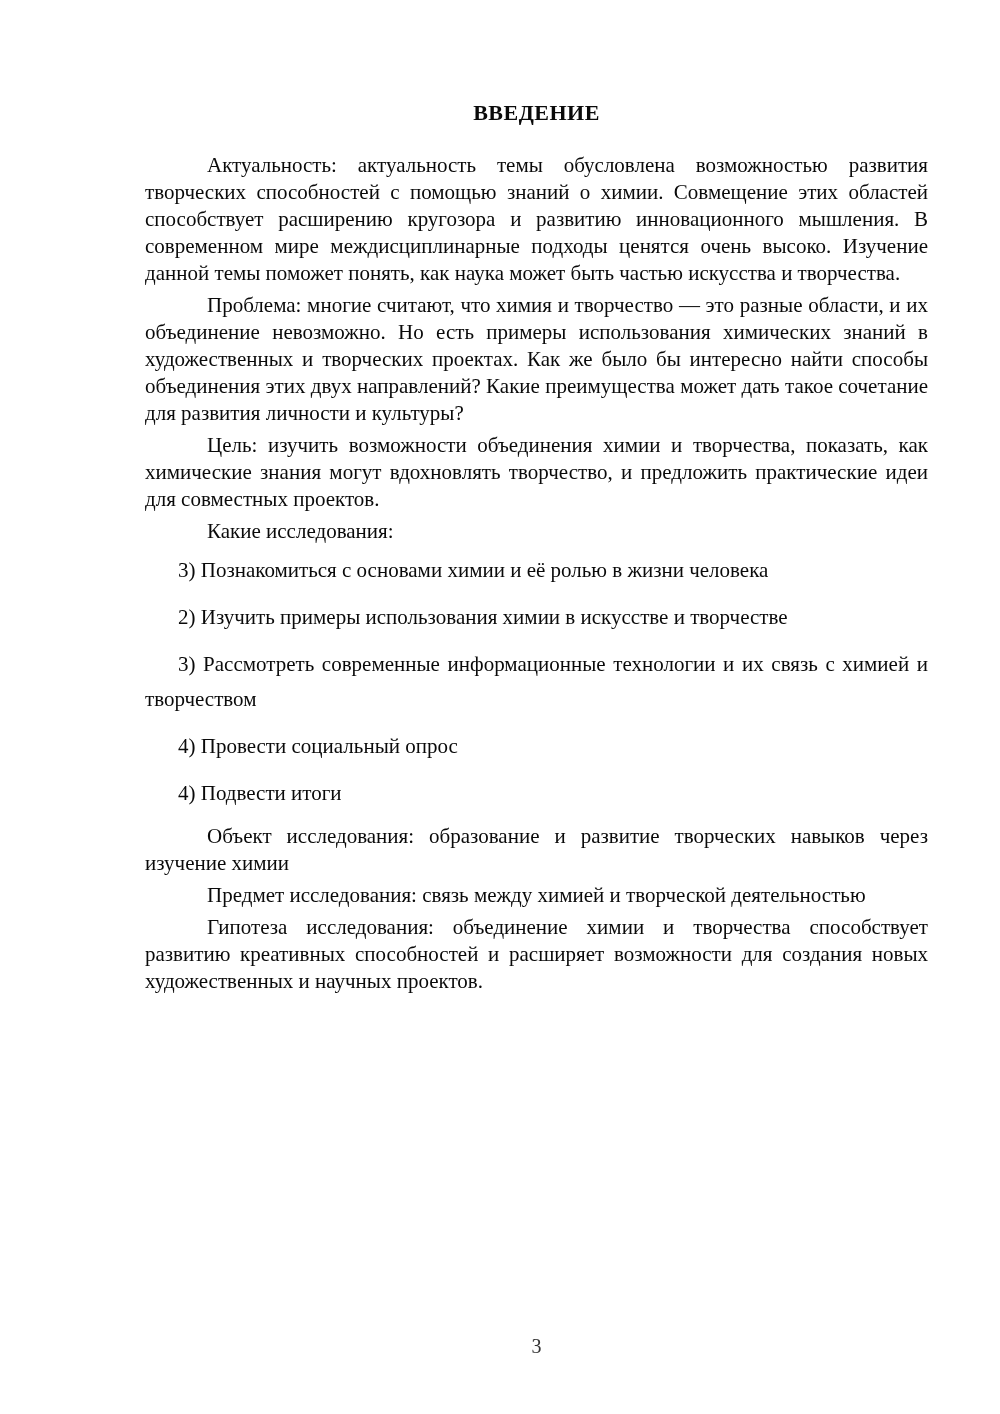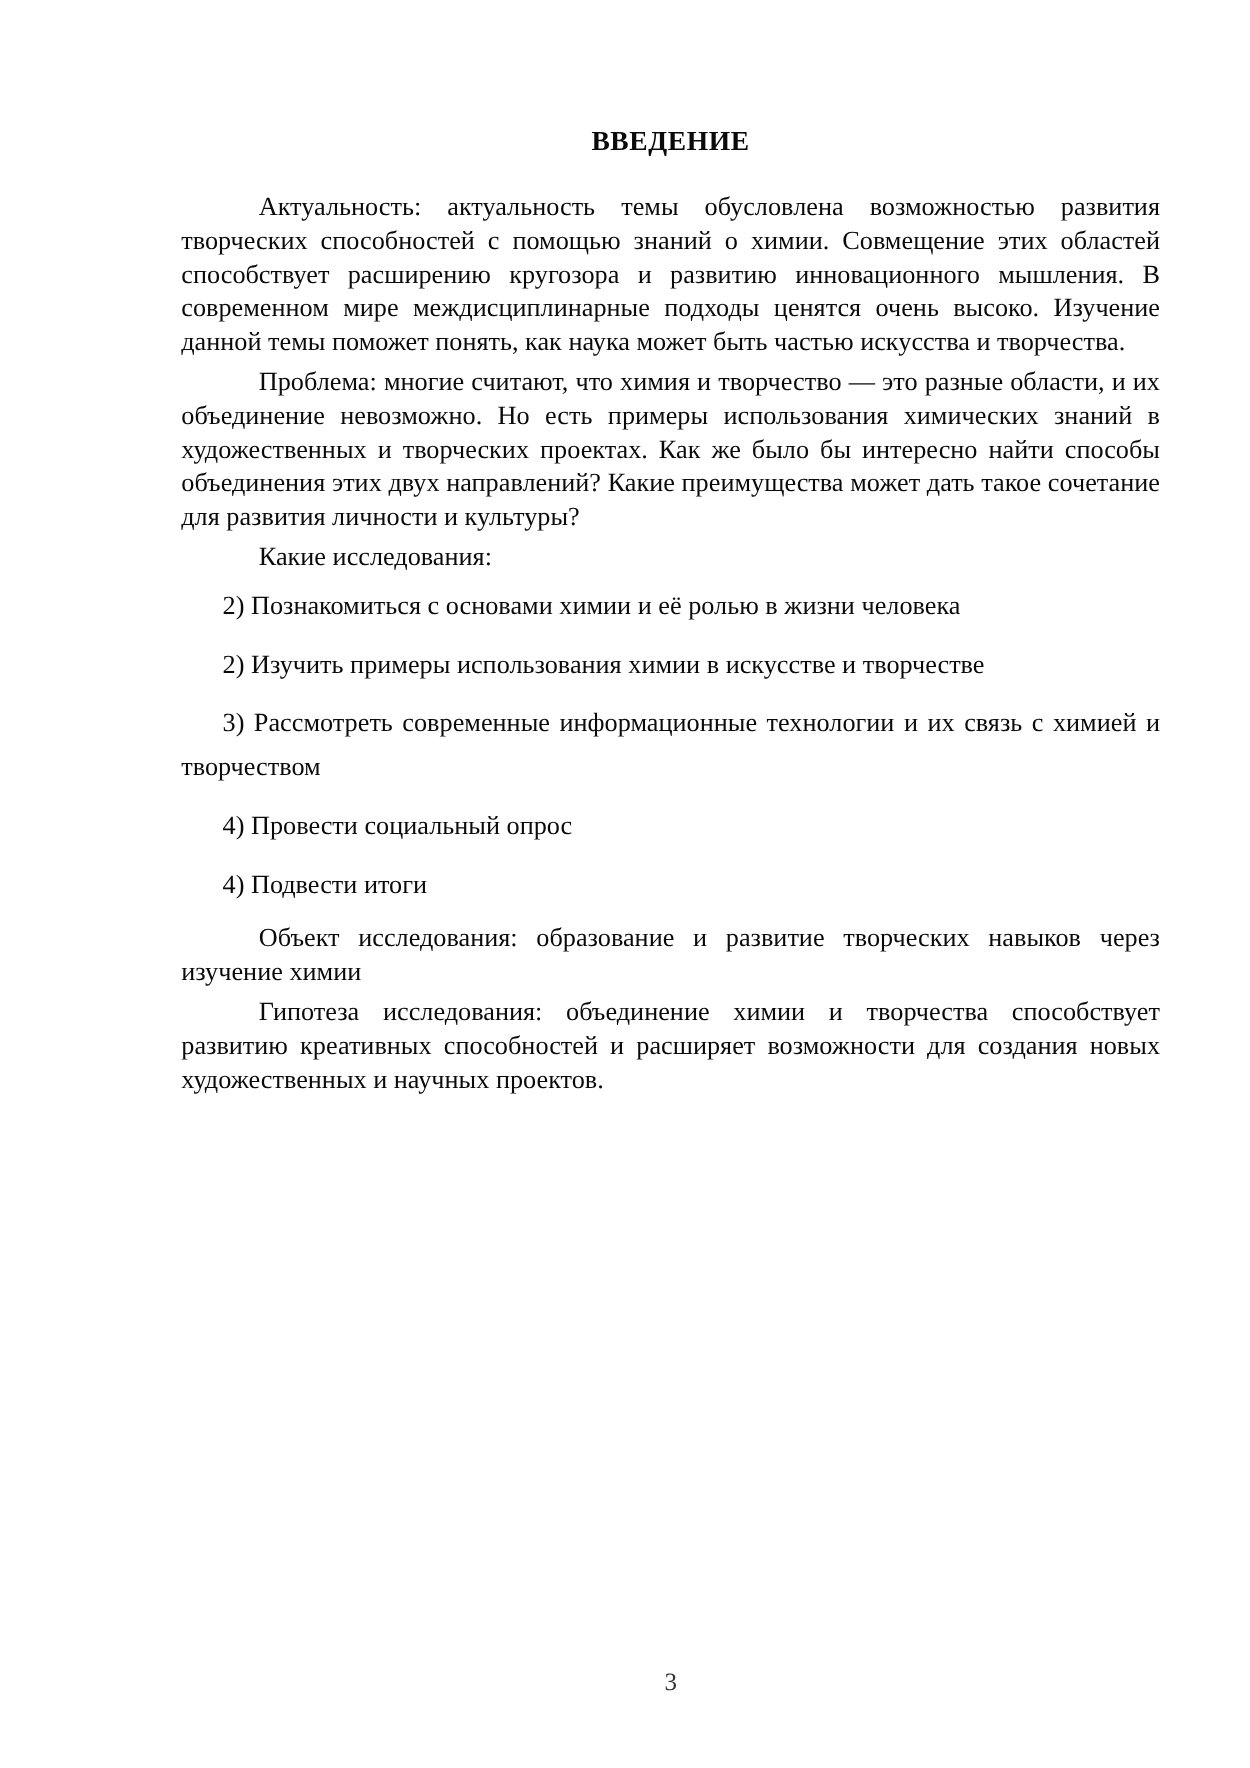"Цель: изучить возможности объединения" p.para { html: none -> <p>Цель: изучить возможности объединения химии и творчества, показать, как химические знания могут вдохновлять творчество, и предложить практические идеи для совместных проектов.</p> }
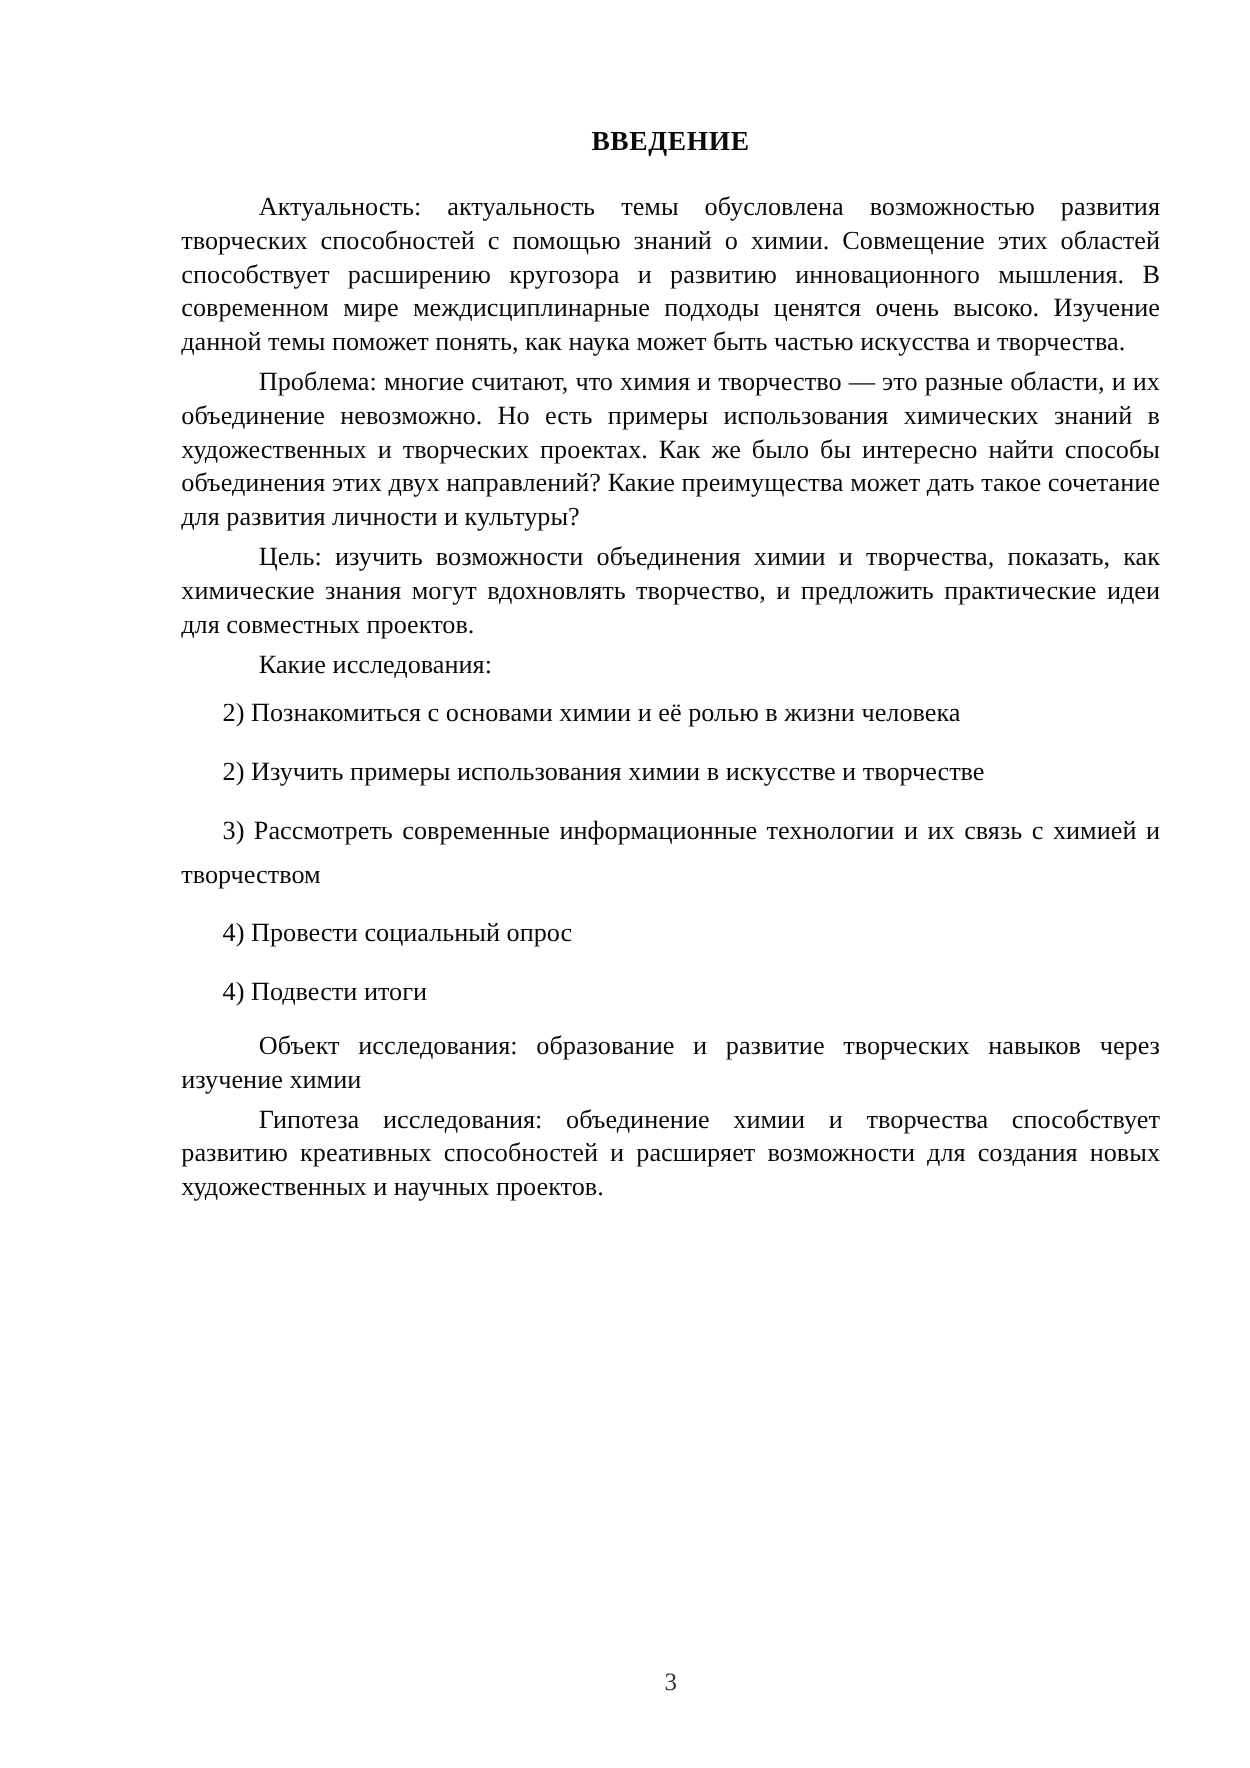"2) Познакомиться с основами химии" p.task { text: 2 -> 3 }
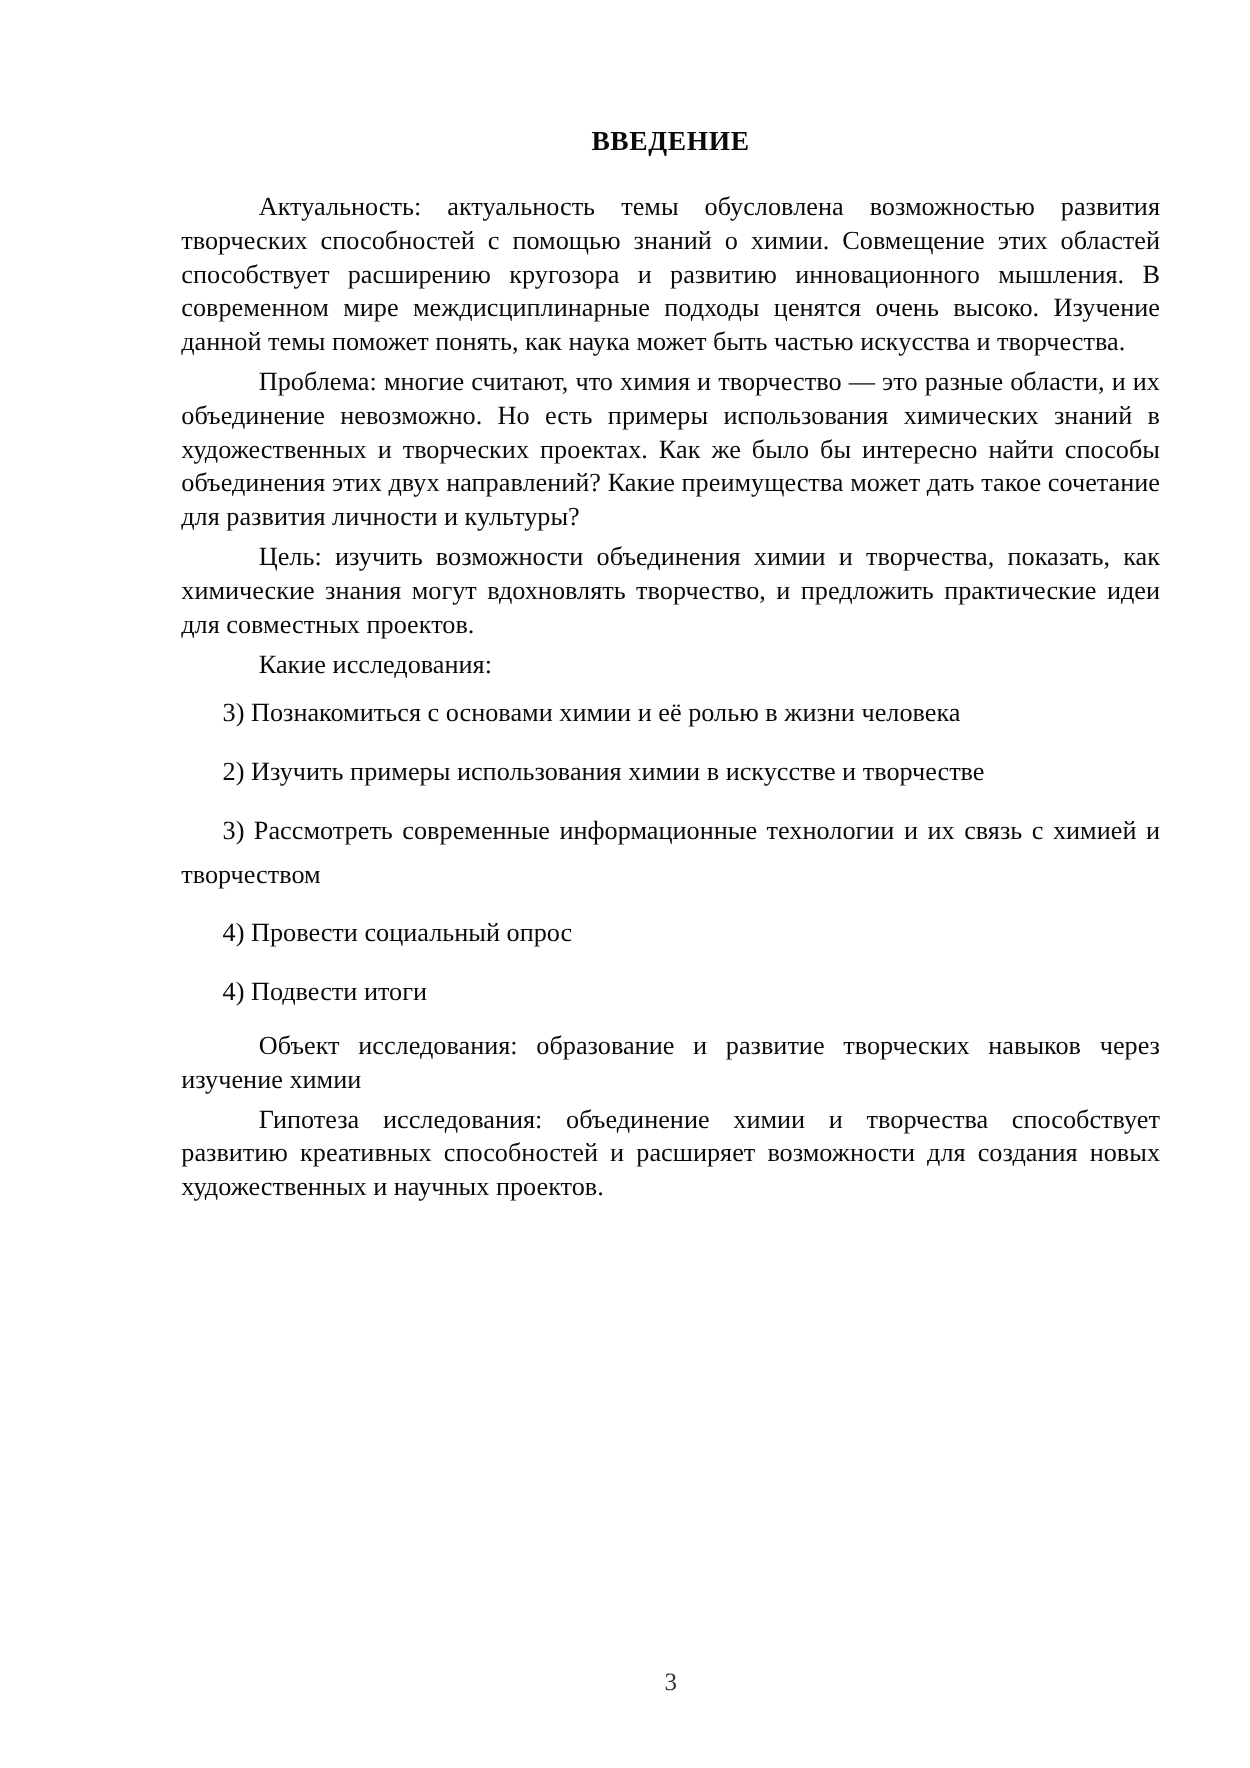"Предмет исследования: связь между химией" p.para { html: none -> <p>Предмет исследования: связь между химией и творческой деятельностью</p> }
